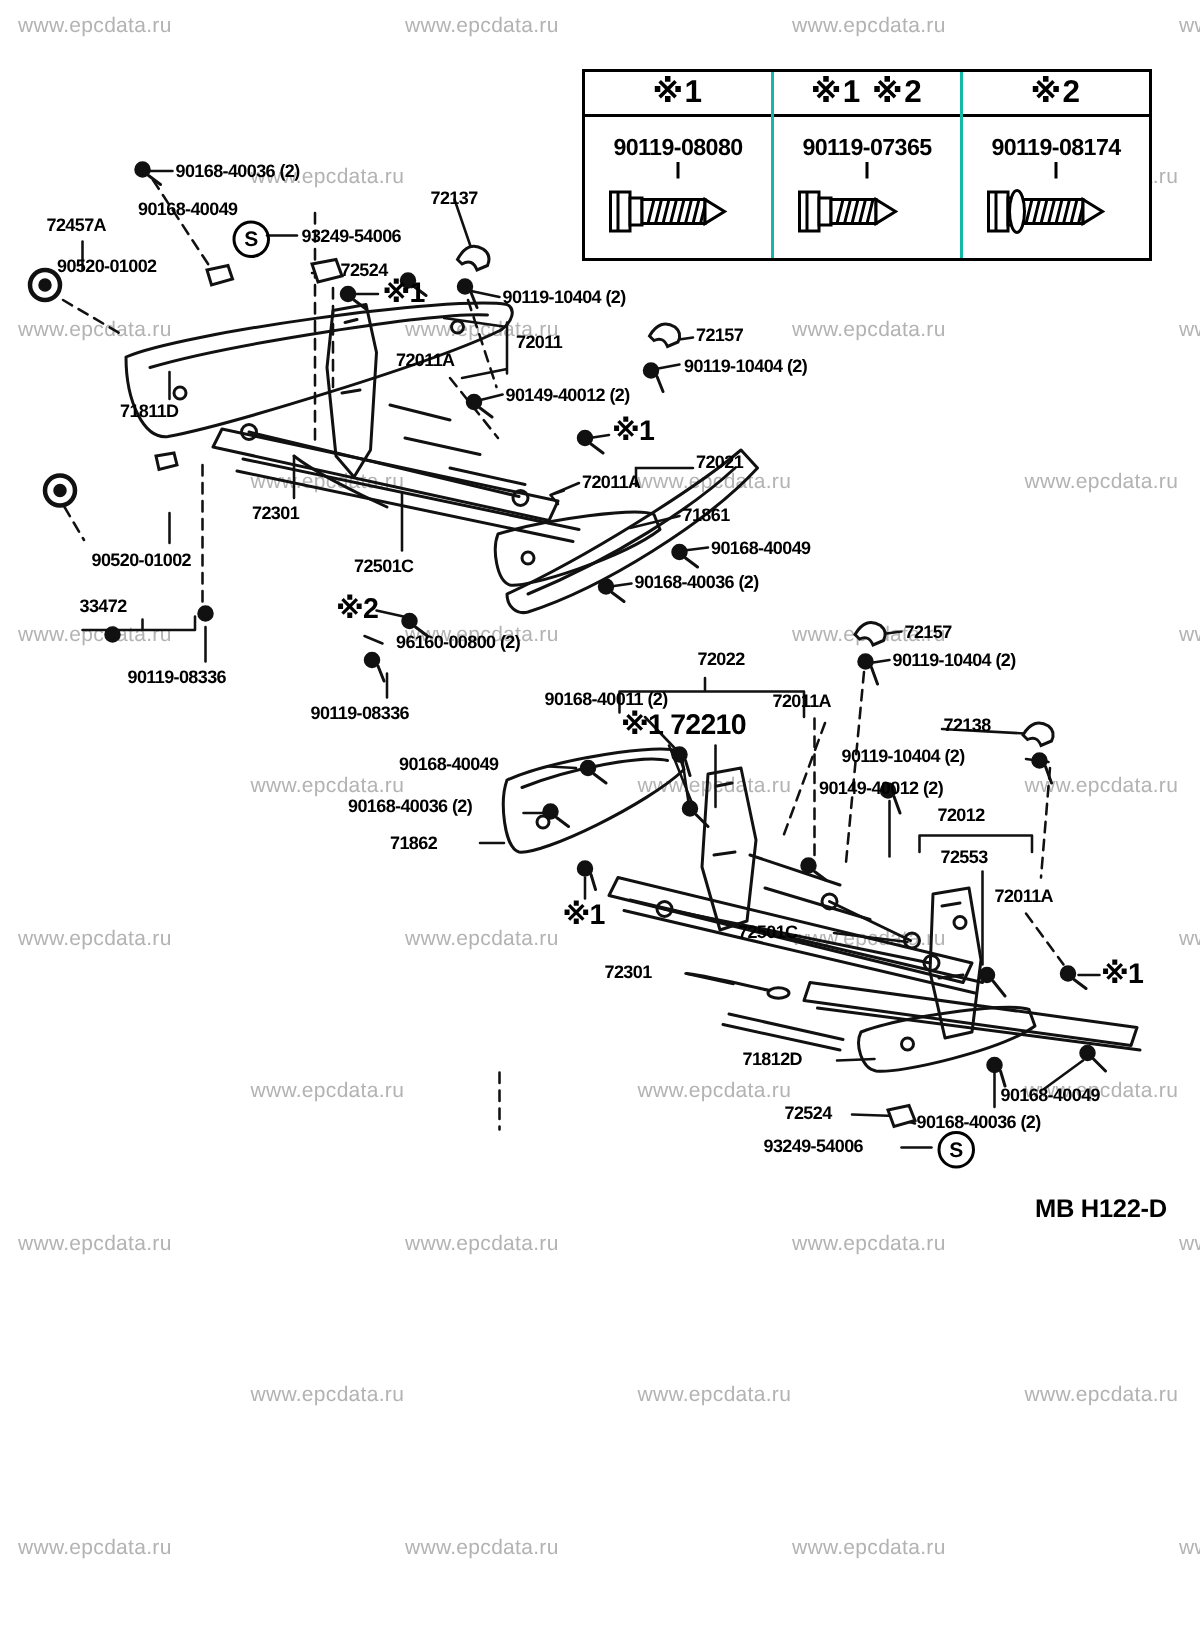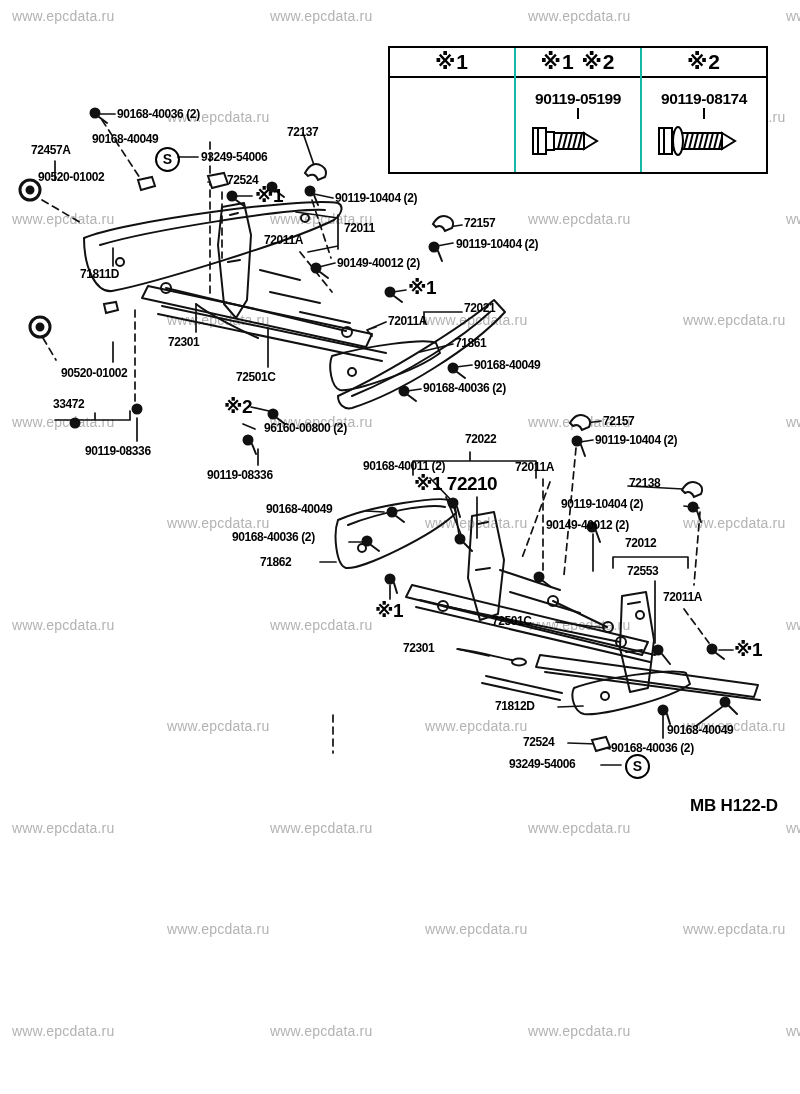"90119-08080" div.bd { html: none -> <div> <div>90119-08080</div> <div></div> <svg> <g> <rect></rect> <line></line> <rect></rect> <rect></rect> <path></path> <path></path> </g> </svg> </div> }
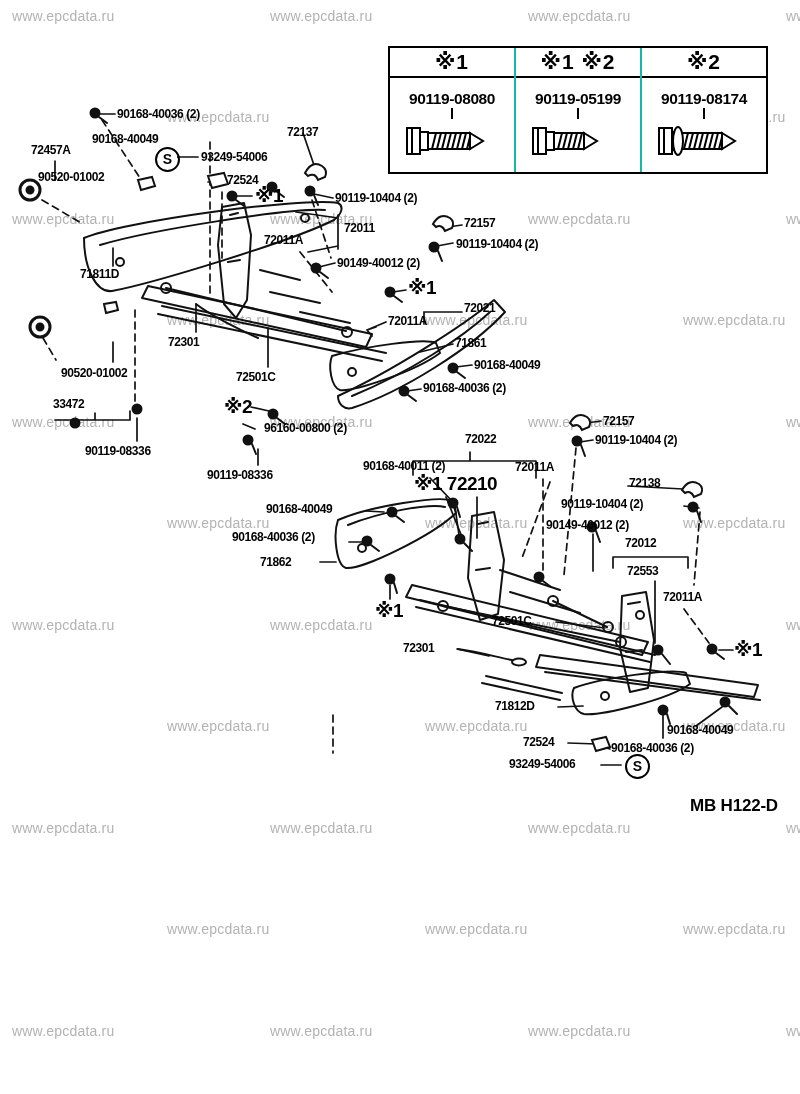"90119-05199" div.pn { text: 90119-05199 -> 90119-07365 }
